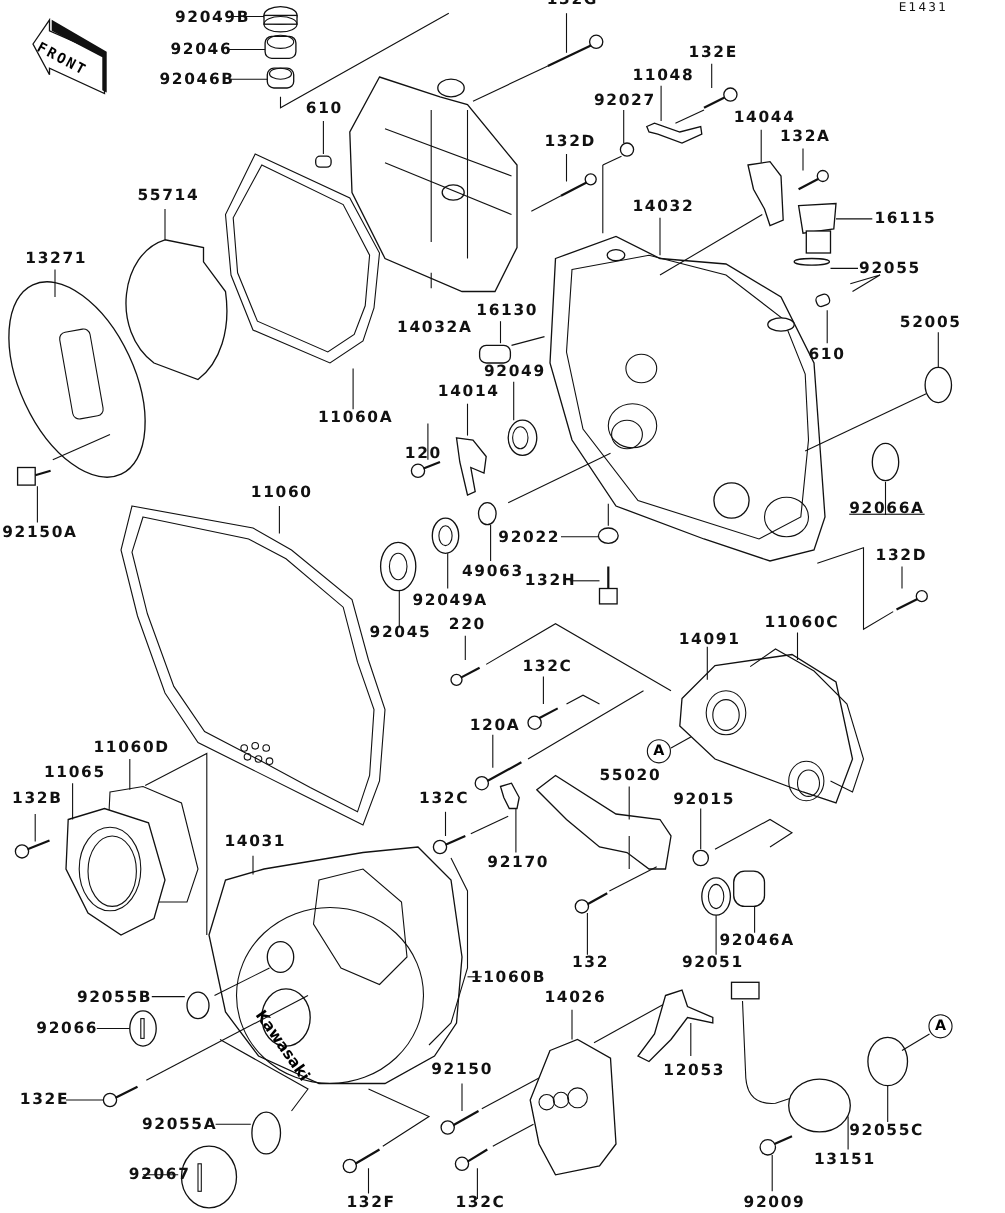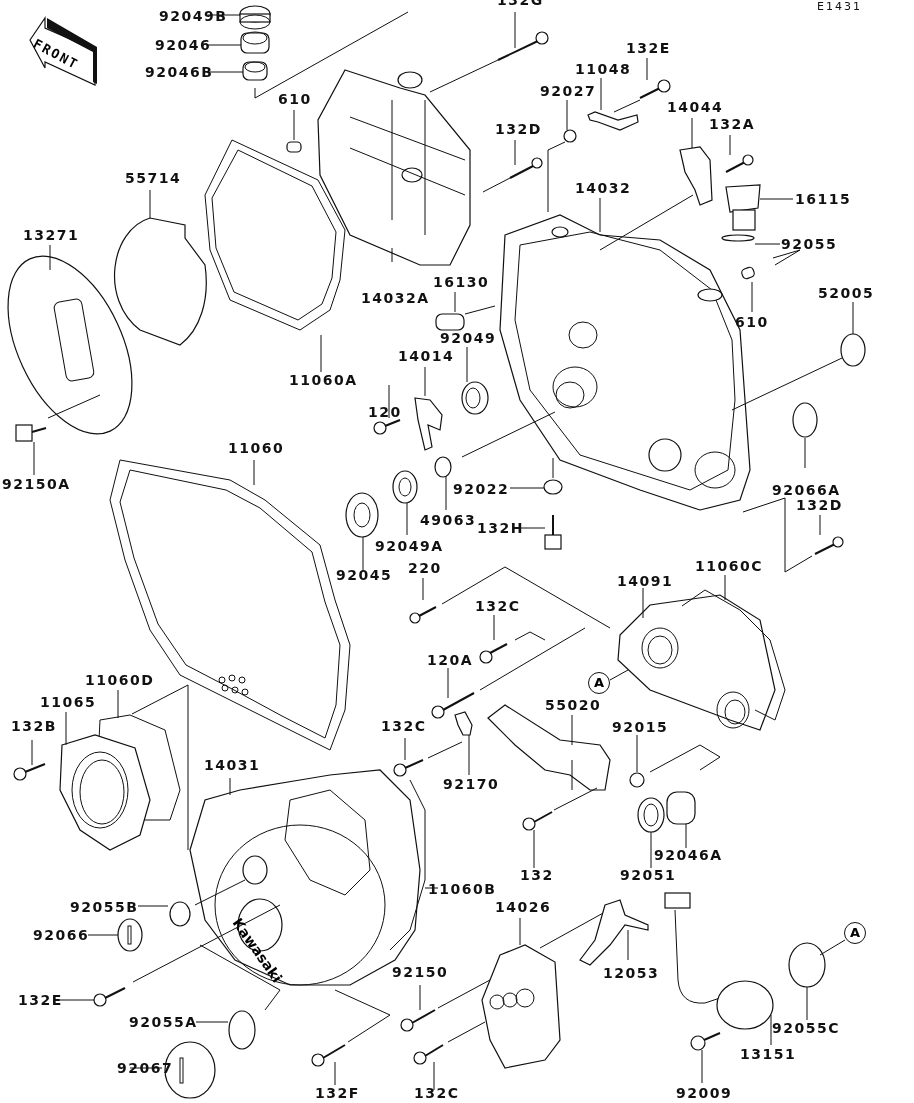"92066A" div.lbl { text-decoration: none -> underline; top: 482px -> 454px }
